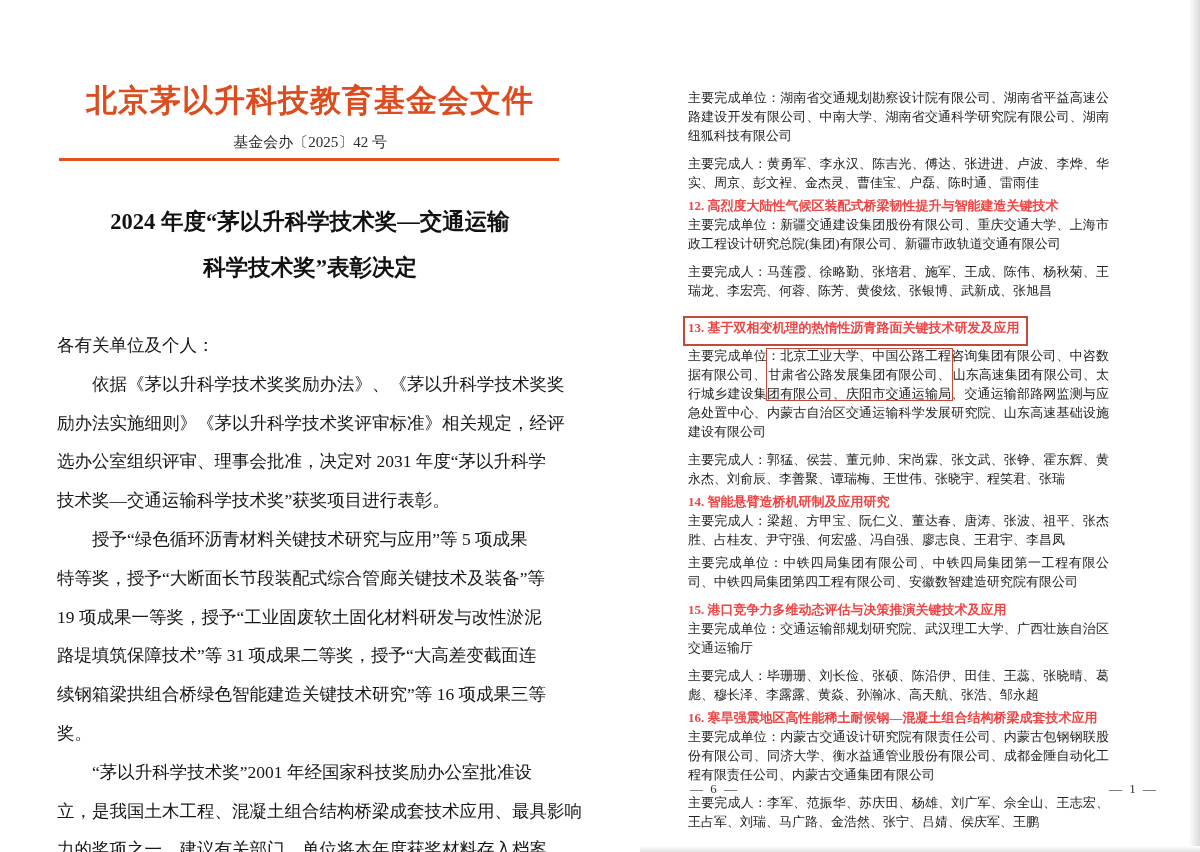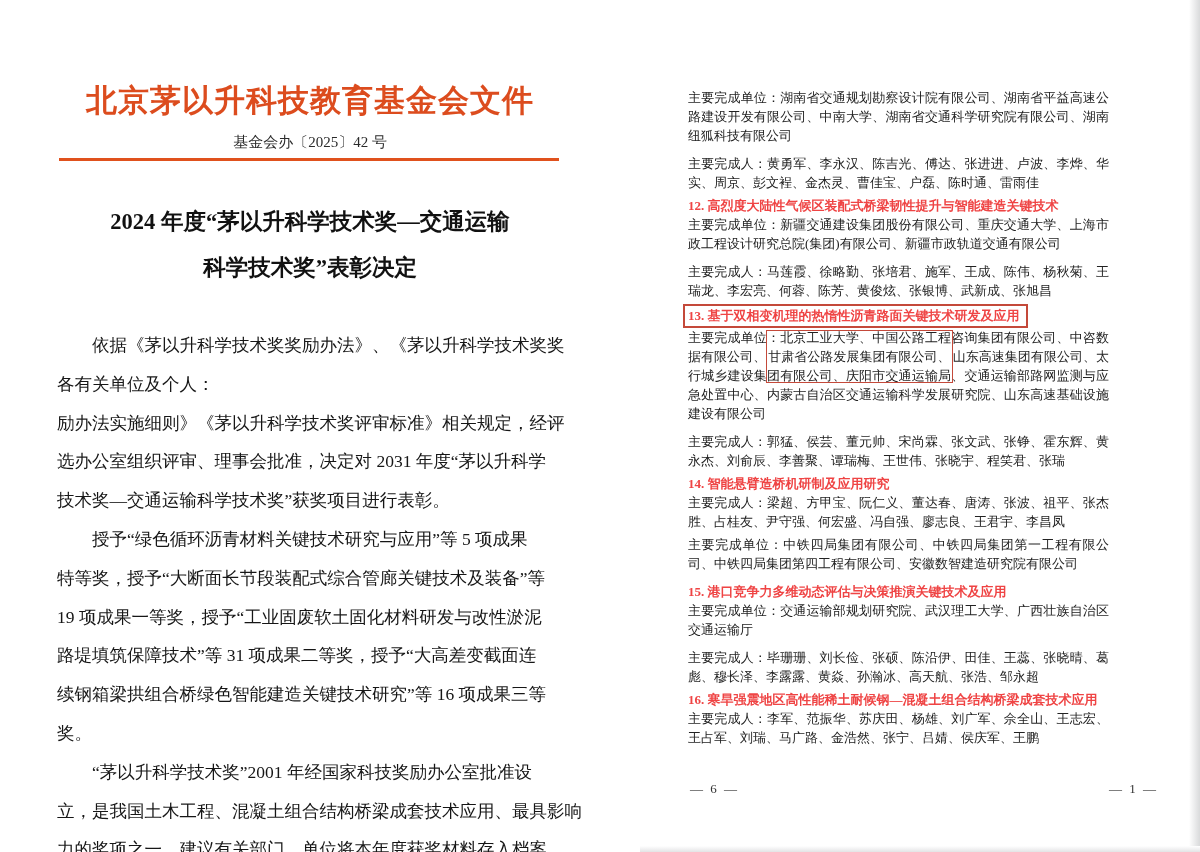"13. 基于双相变机理的热惰性沥青路面关键技术研发及应用" .boxed-title { margin-top: none -> 12px; padding: 0 6px 1px 3px -> 0 6px 7px 3px }
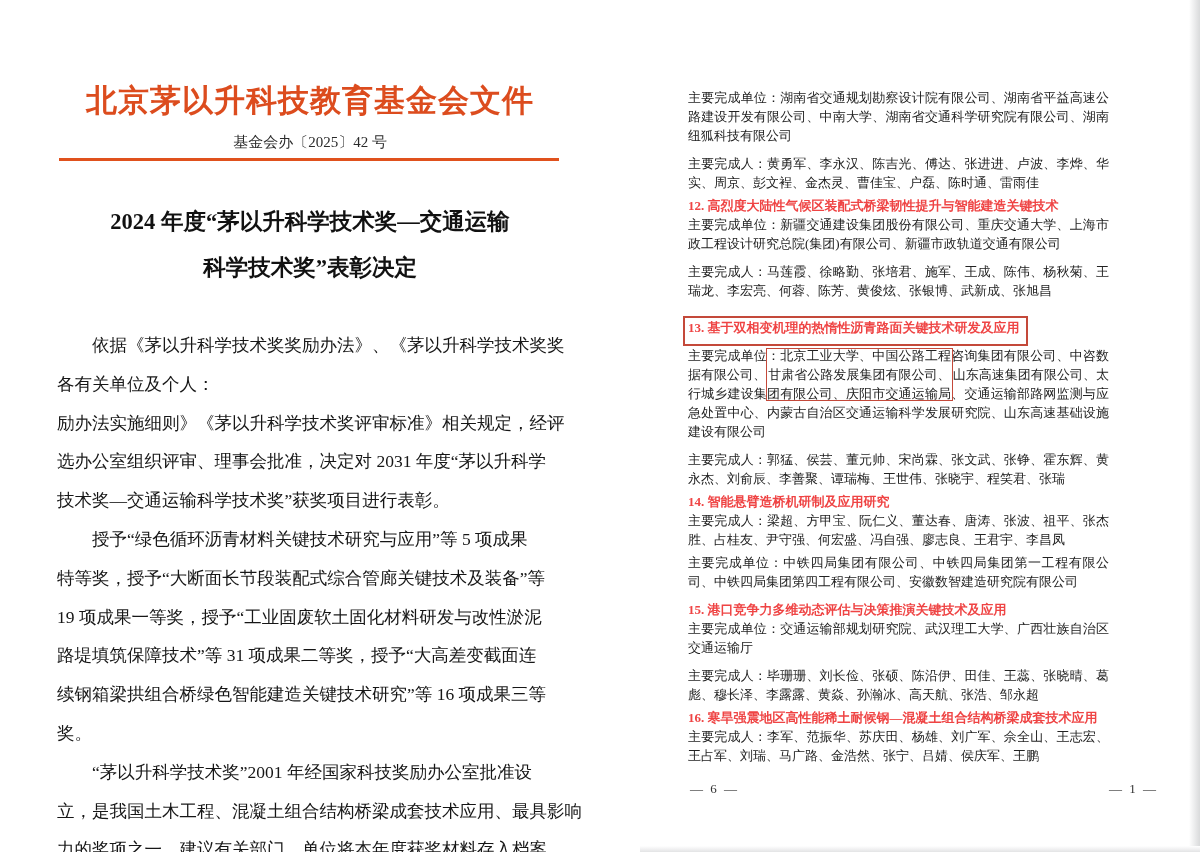"依据《茅以升科学技术奖奖励办法》、《茅以升科学技术奖奖" div.line { order: before "各有关单位及个人：" -> after "各有关单位及个人：" }
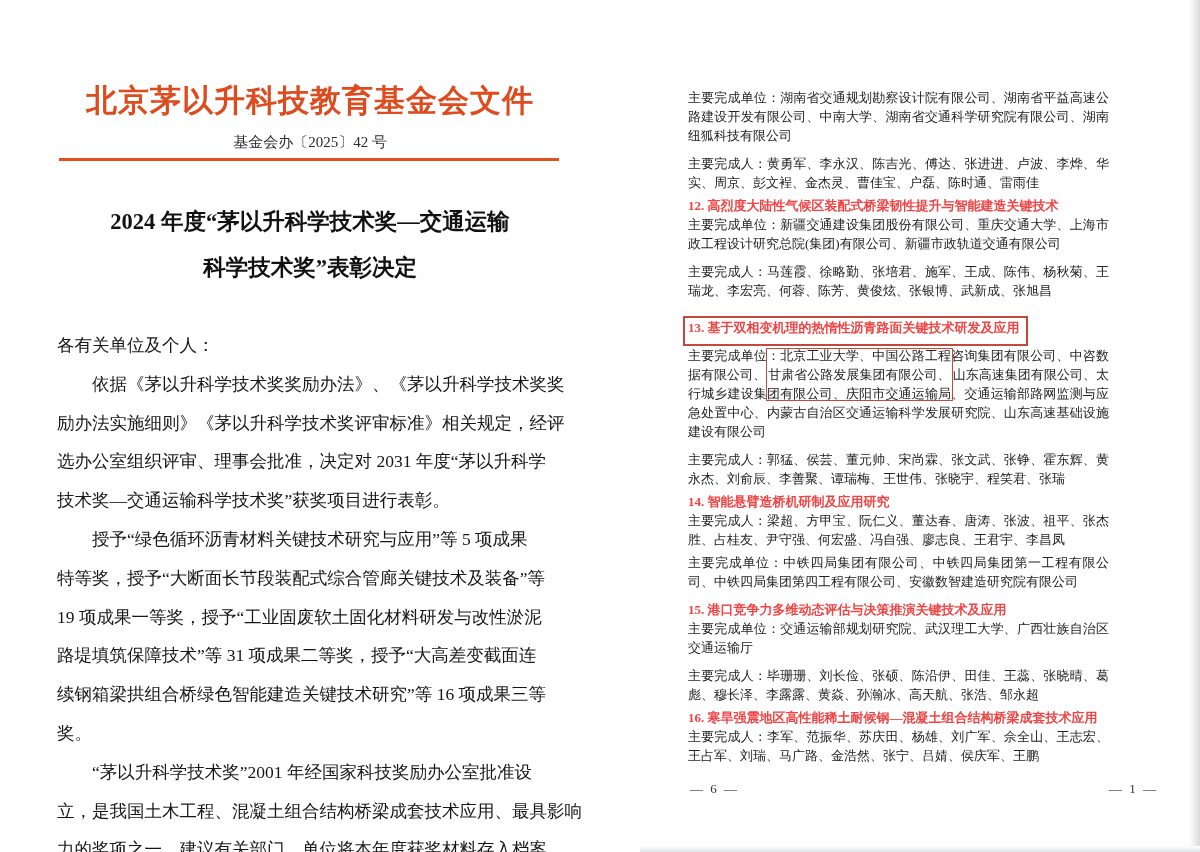"主要完成单位：内蒙古交通设计研究院有限责任公司、内蒙古包钢钢联股份有限公司、同济" div.blk { html: none -> <div>主要完成单位：内蒙古交通设计研究院有限责任公司、内蒙古包钢钢联股份有限公司、同济大学、衡水益通管业股份有限公司、成都金陲自动化工程有限责任公司、内蒙古交通集团有限公司</div> }
